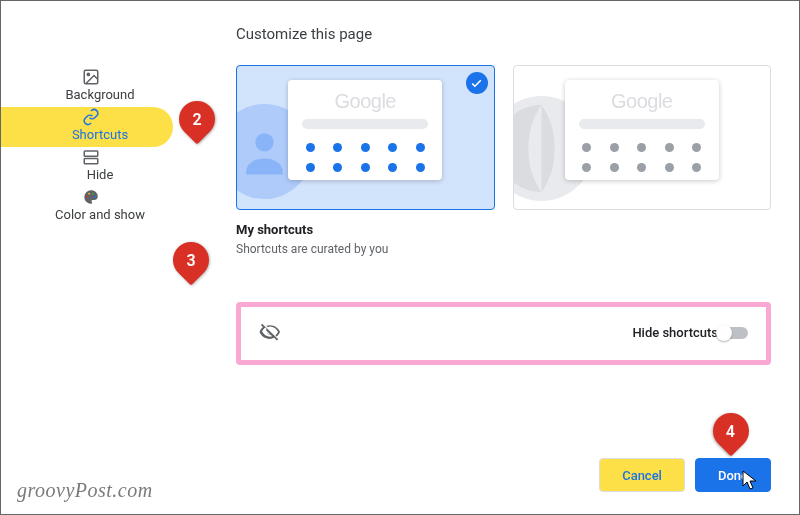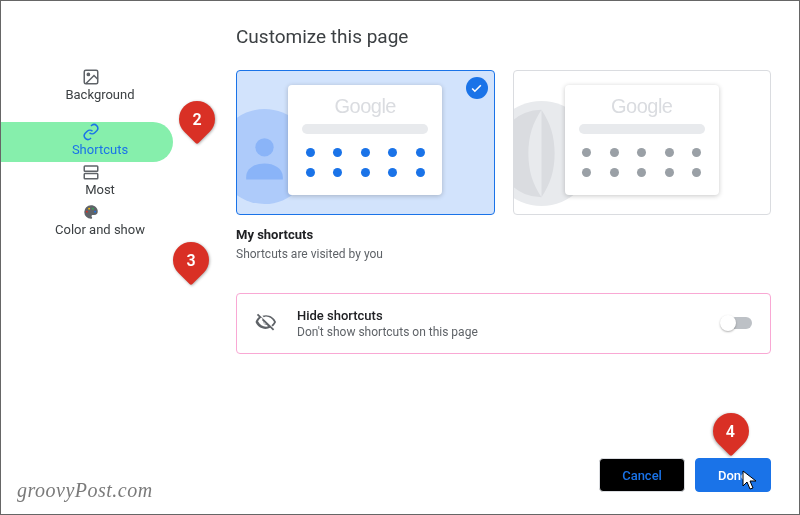"Customize this page" .title { font-size: 19px -> 15px }
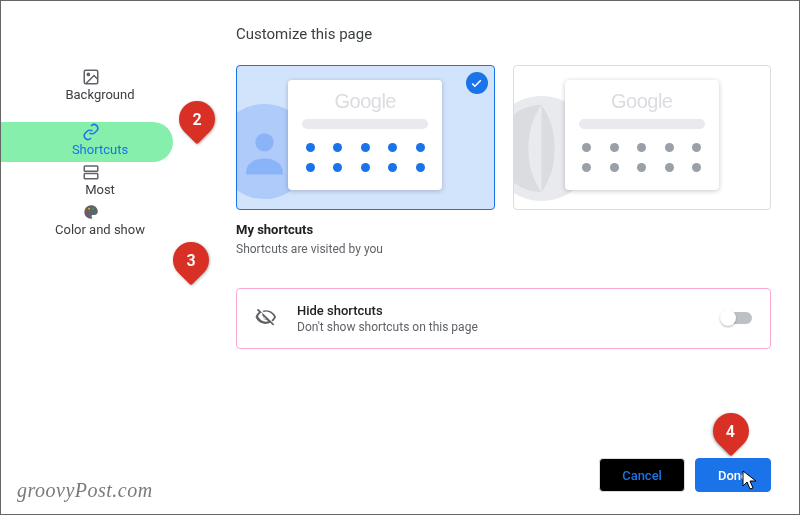"Google" .mini-page { padding: 10px 14px 18px -> 10px 14px 8px }
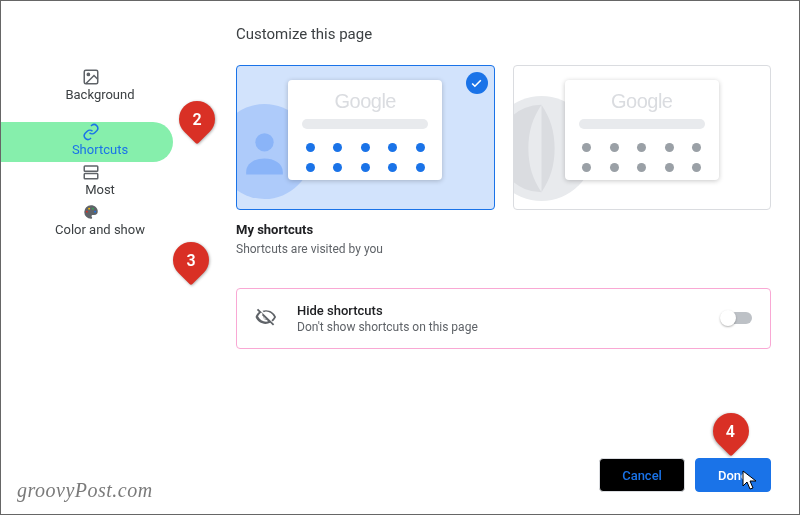"Shortcuts" .sidebar-item.active { background: #86efac -> #fde047; margin-top: 15px -> none }
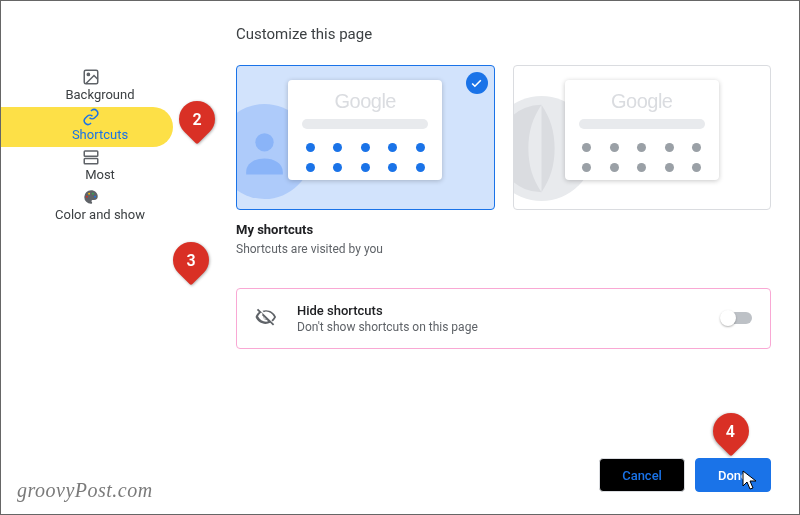"Most" span { text: Most -> Hide }
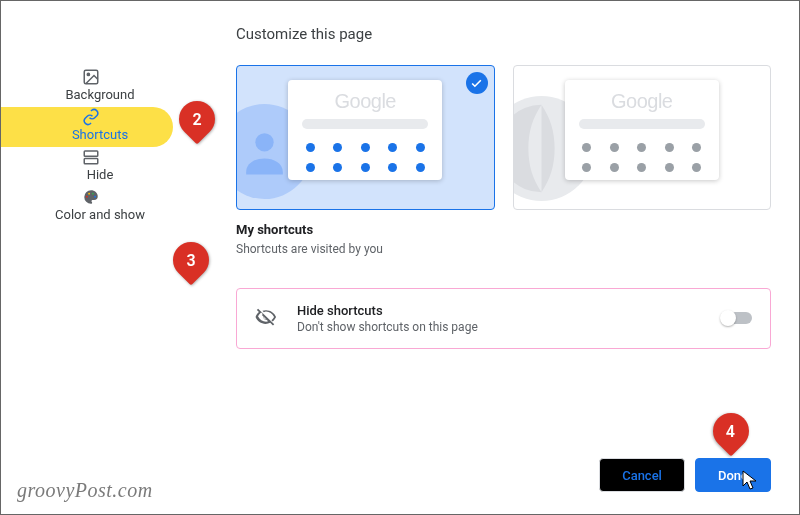"Shortcuts are visited by you" div.opt-desc { text: visited -> curated }
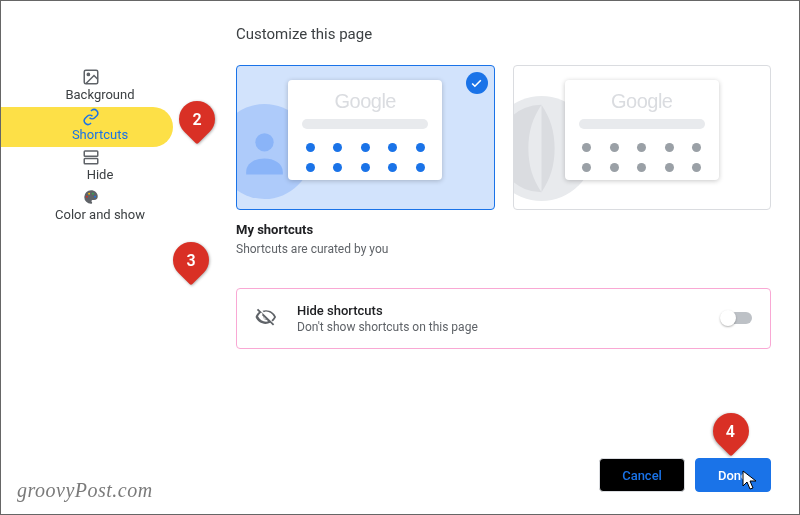"Hide shortcuts" .hide-row { border: 1px solid #f9a8d4 -> 5px solid #f9a8d4; margin-top: 30px -> 44px; text-align: none -> right }
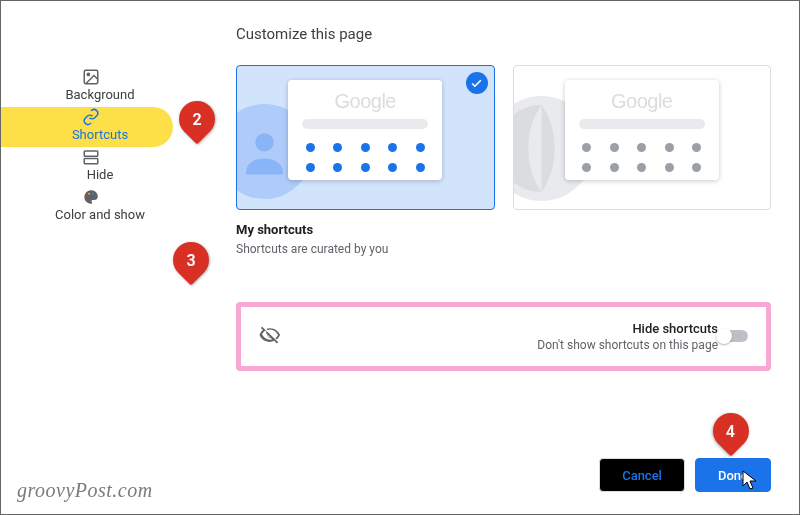"Don't show shortcuts on this" div.hide-desc { html: <div>Don't show shortcuts on this page</div> -> none }
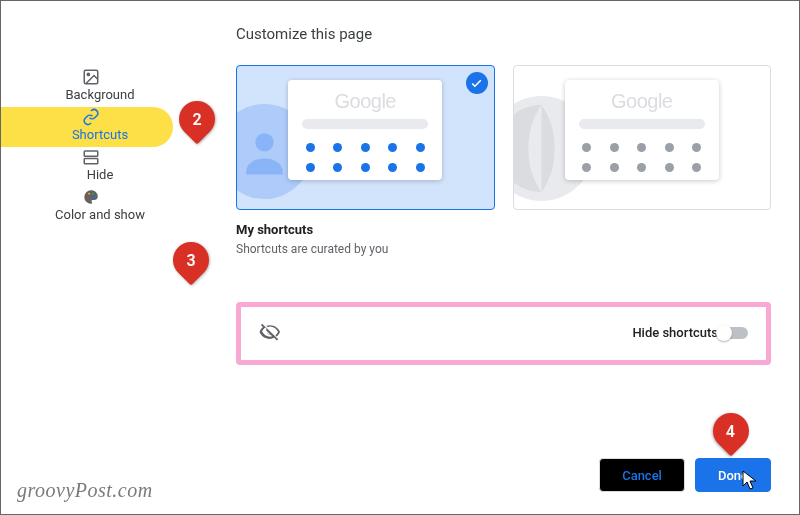"Cancel" .btn { background: #000000 -> #fde047 }
